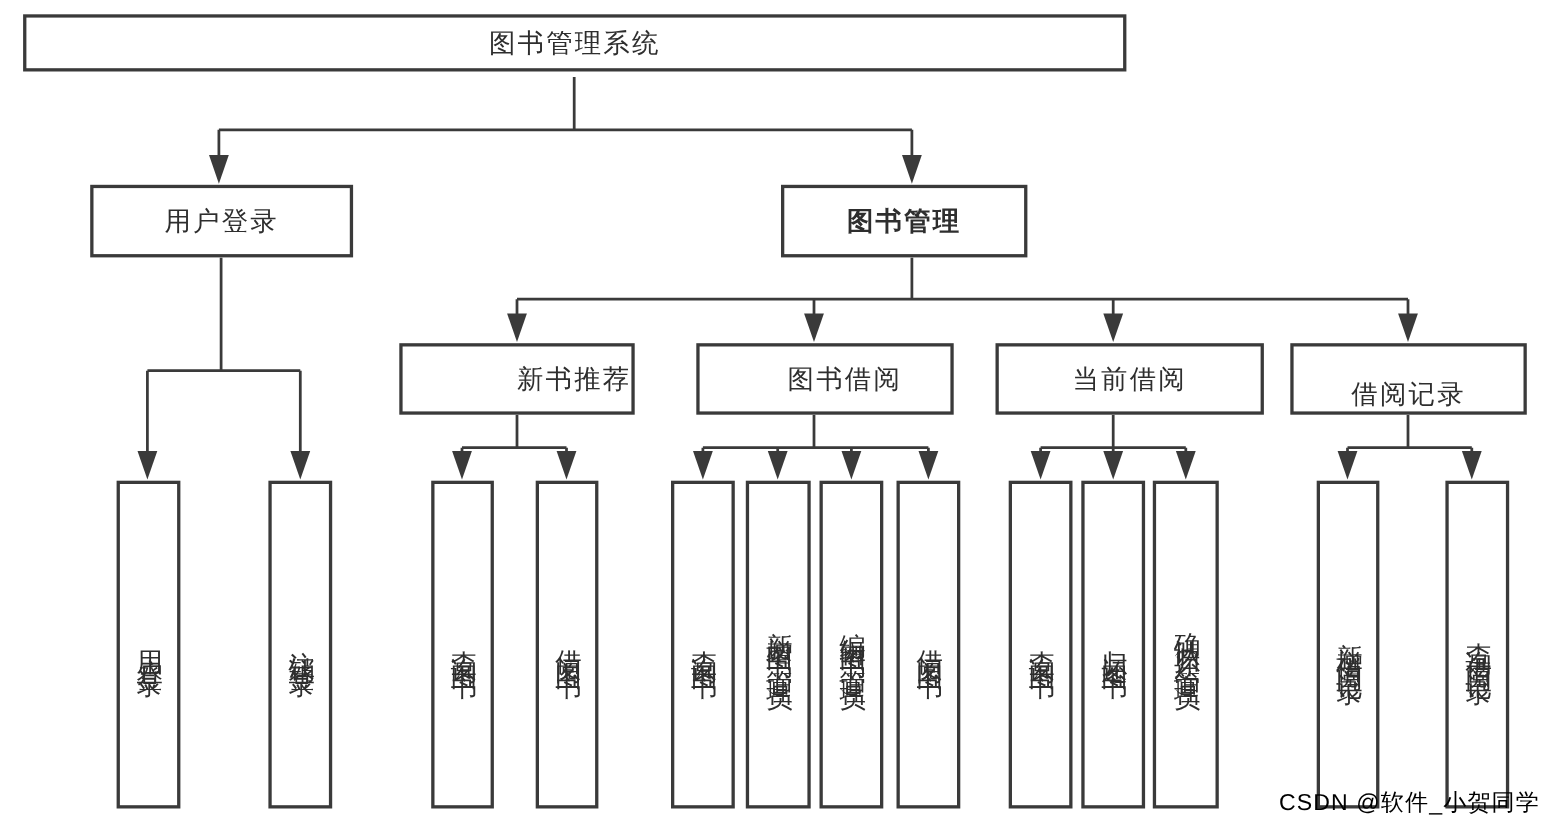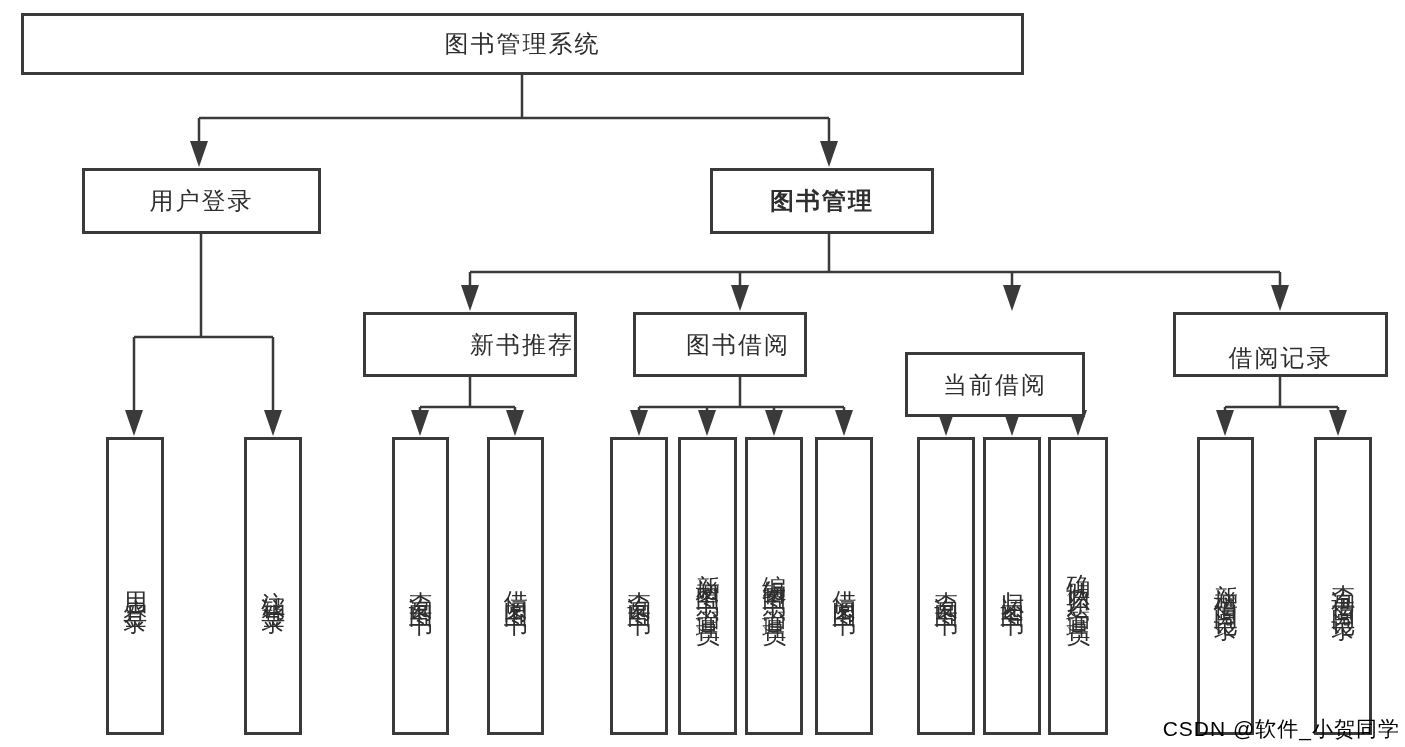"图书管理系统" div.box { height: 62px -> 52px }
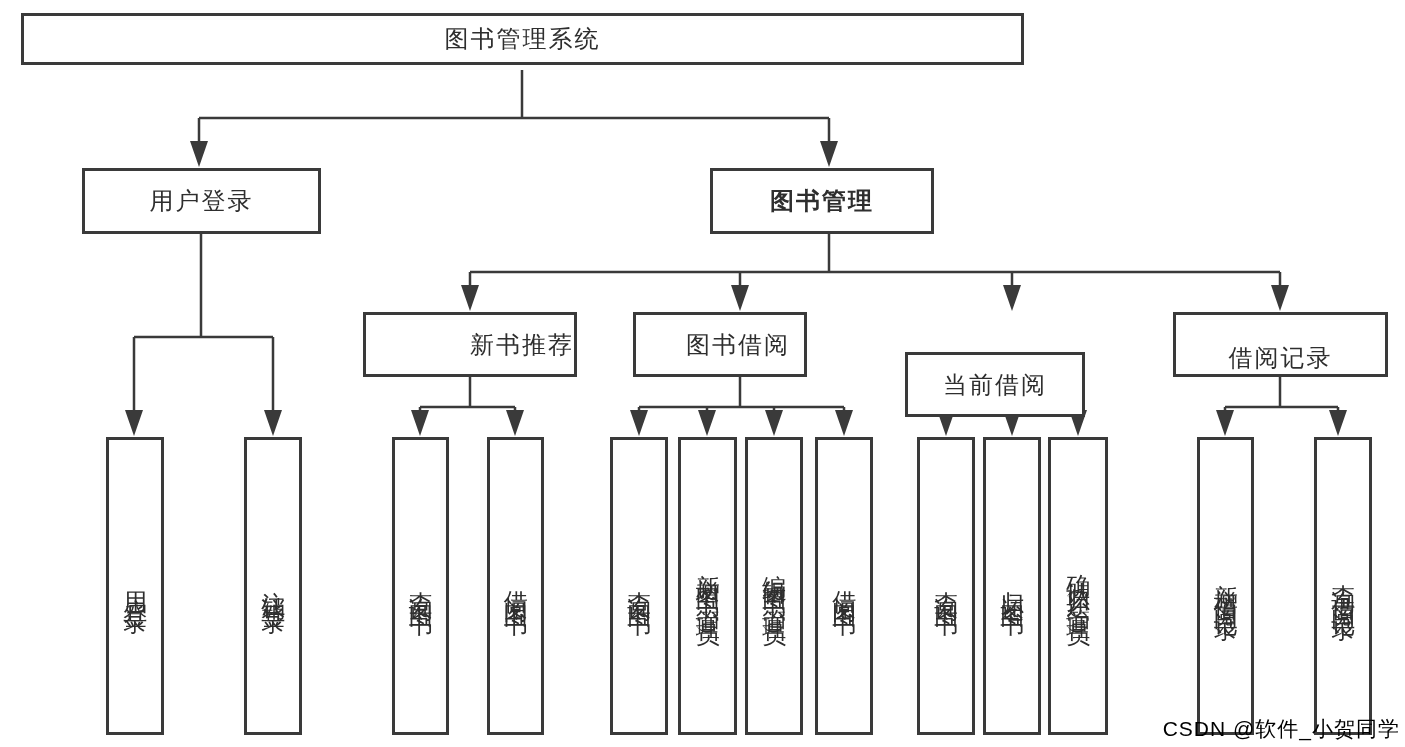"图书借阅" div.box { width: 174px -> 234px }
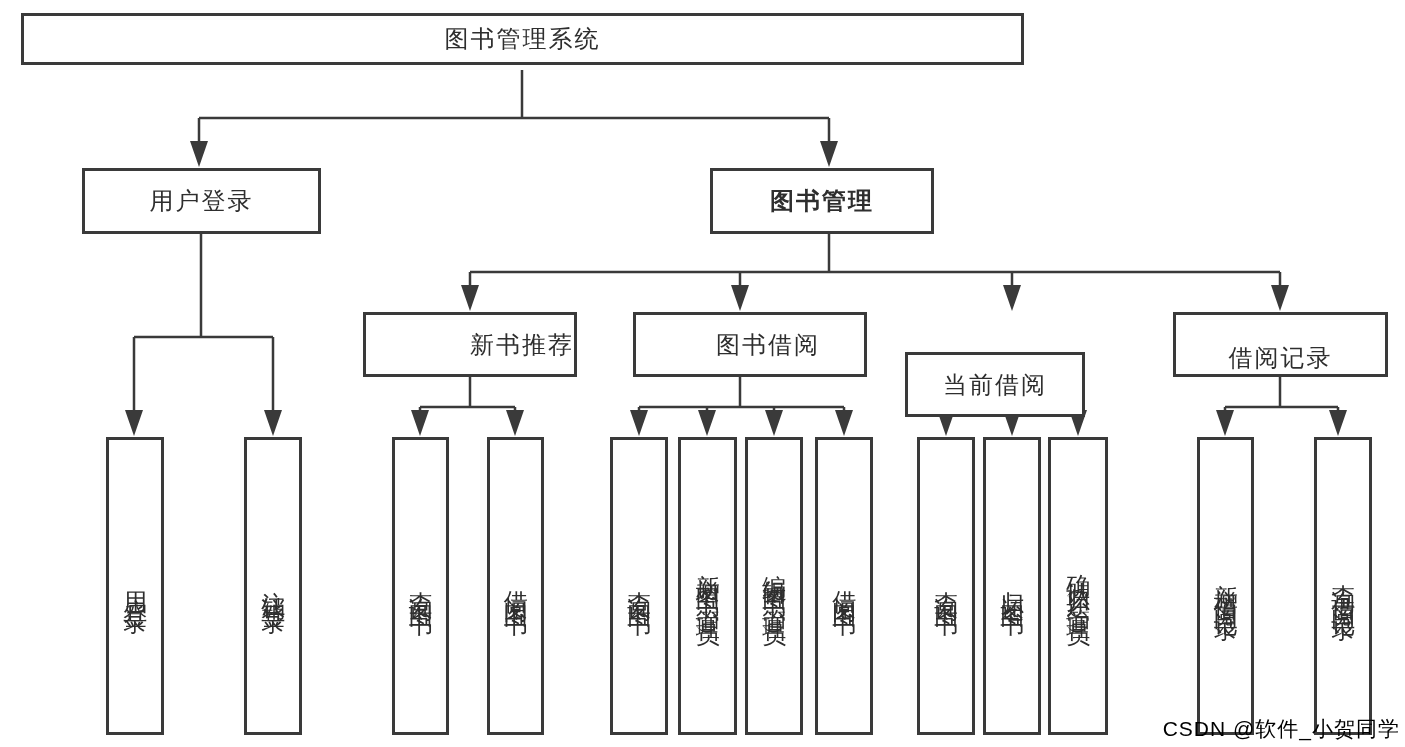"当前借阅" div.box { margin-top: 40px -> none; width: 180px -> 244px }
